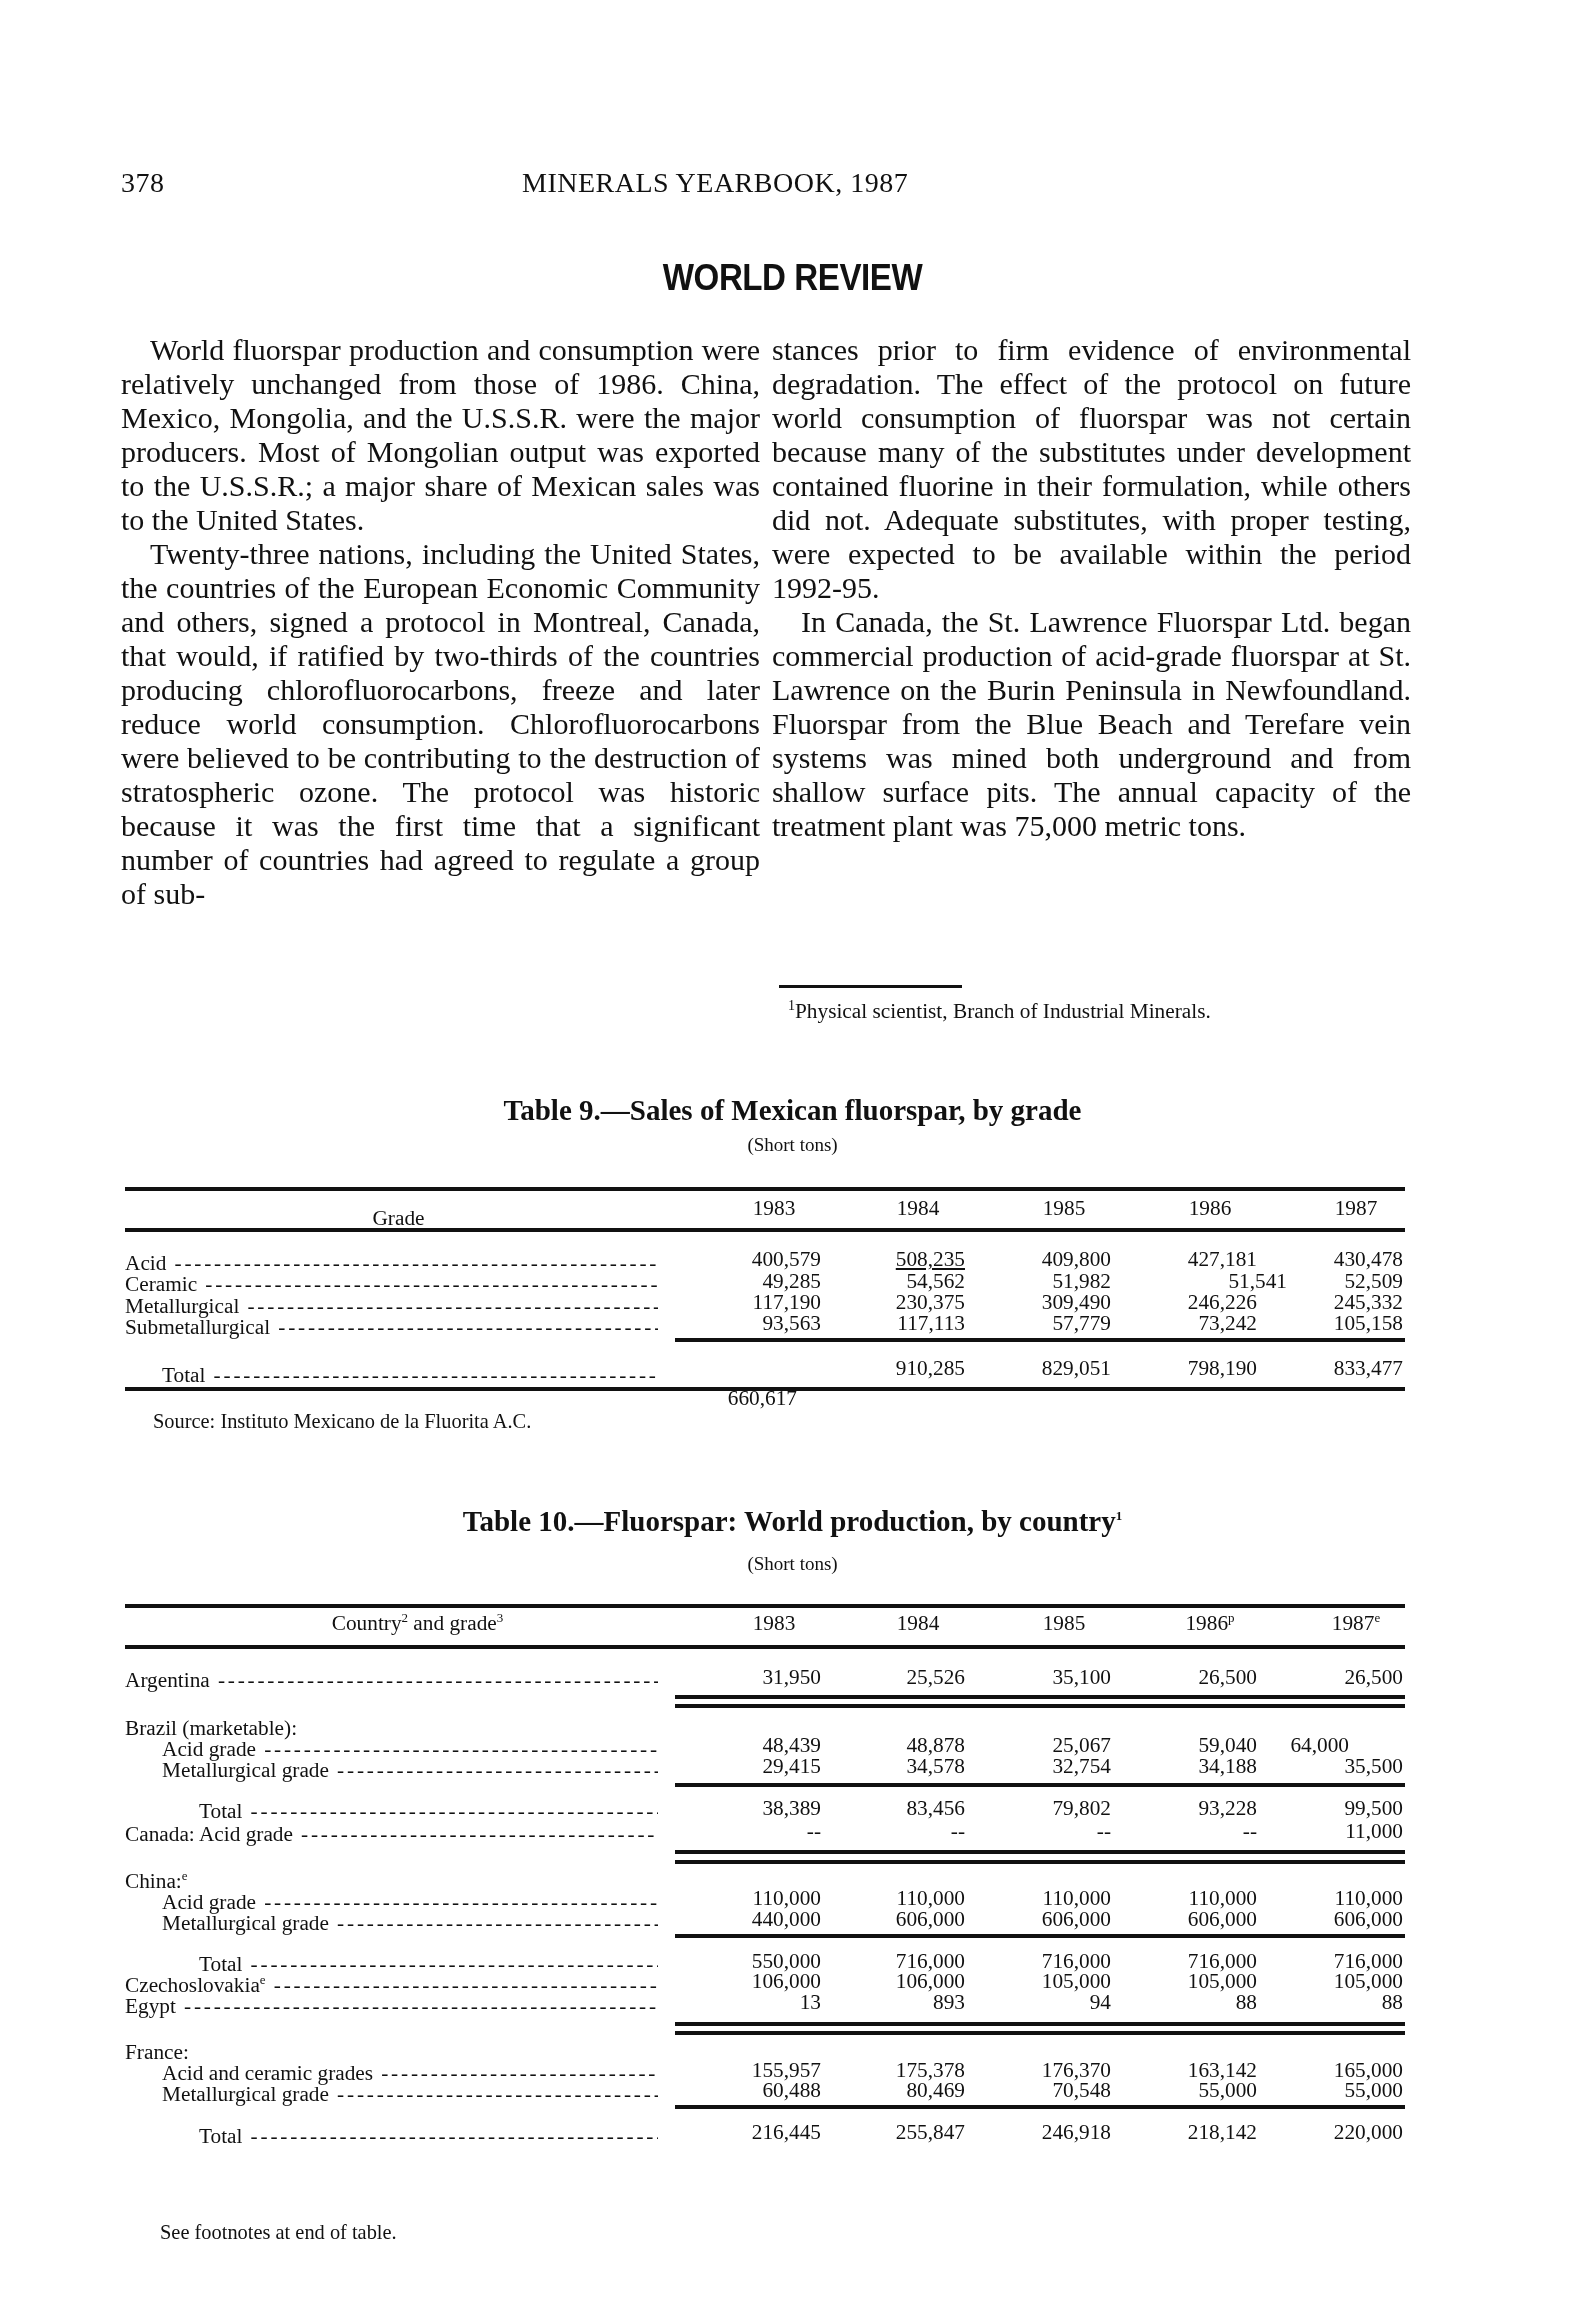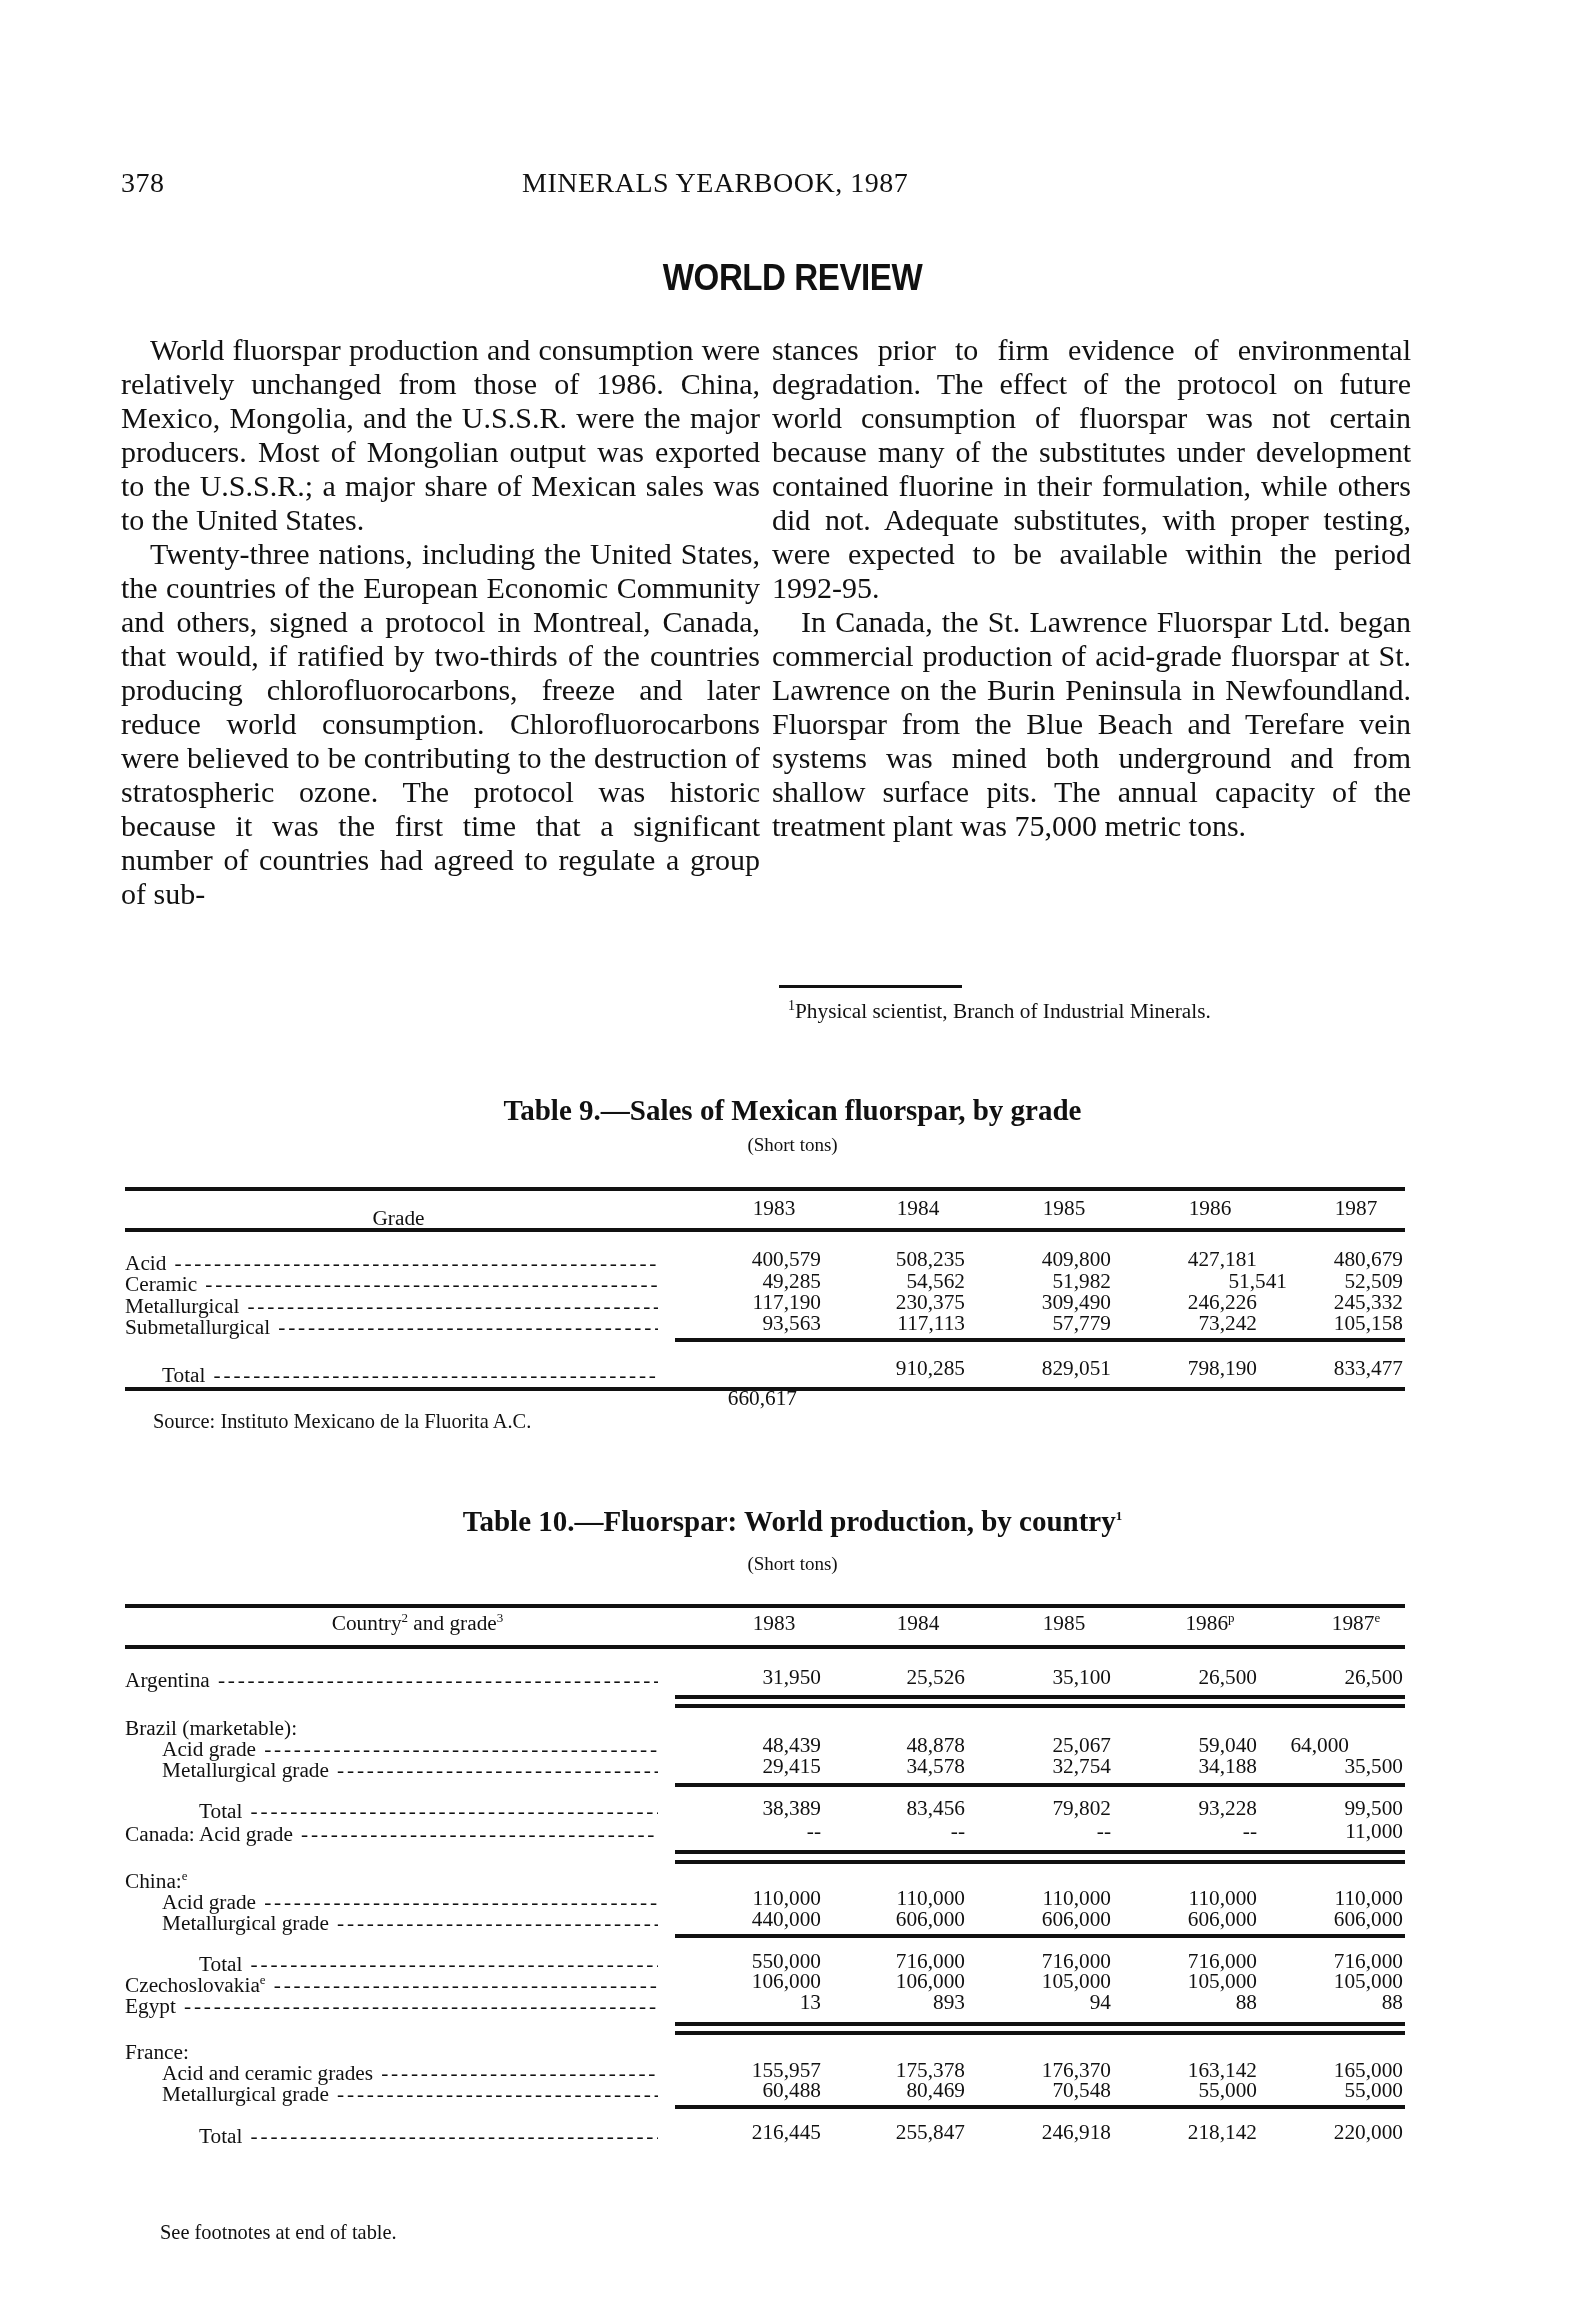"508,235" div.num { text-decoration: none -> underline }
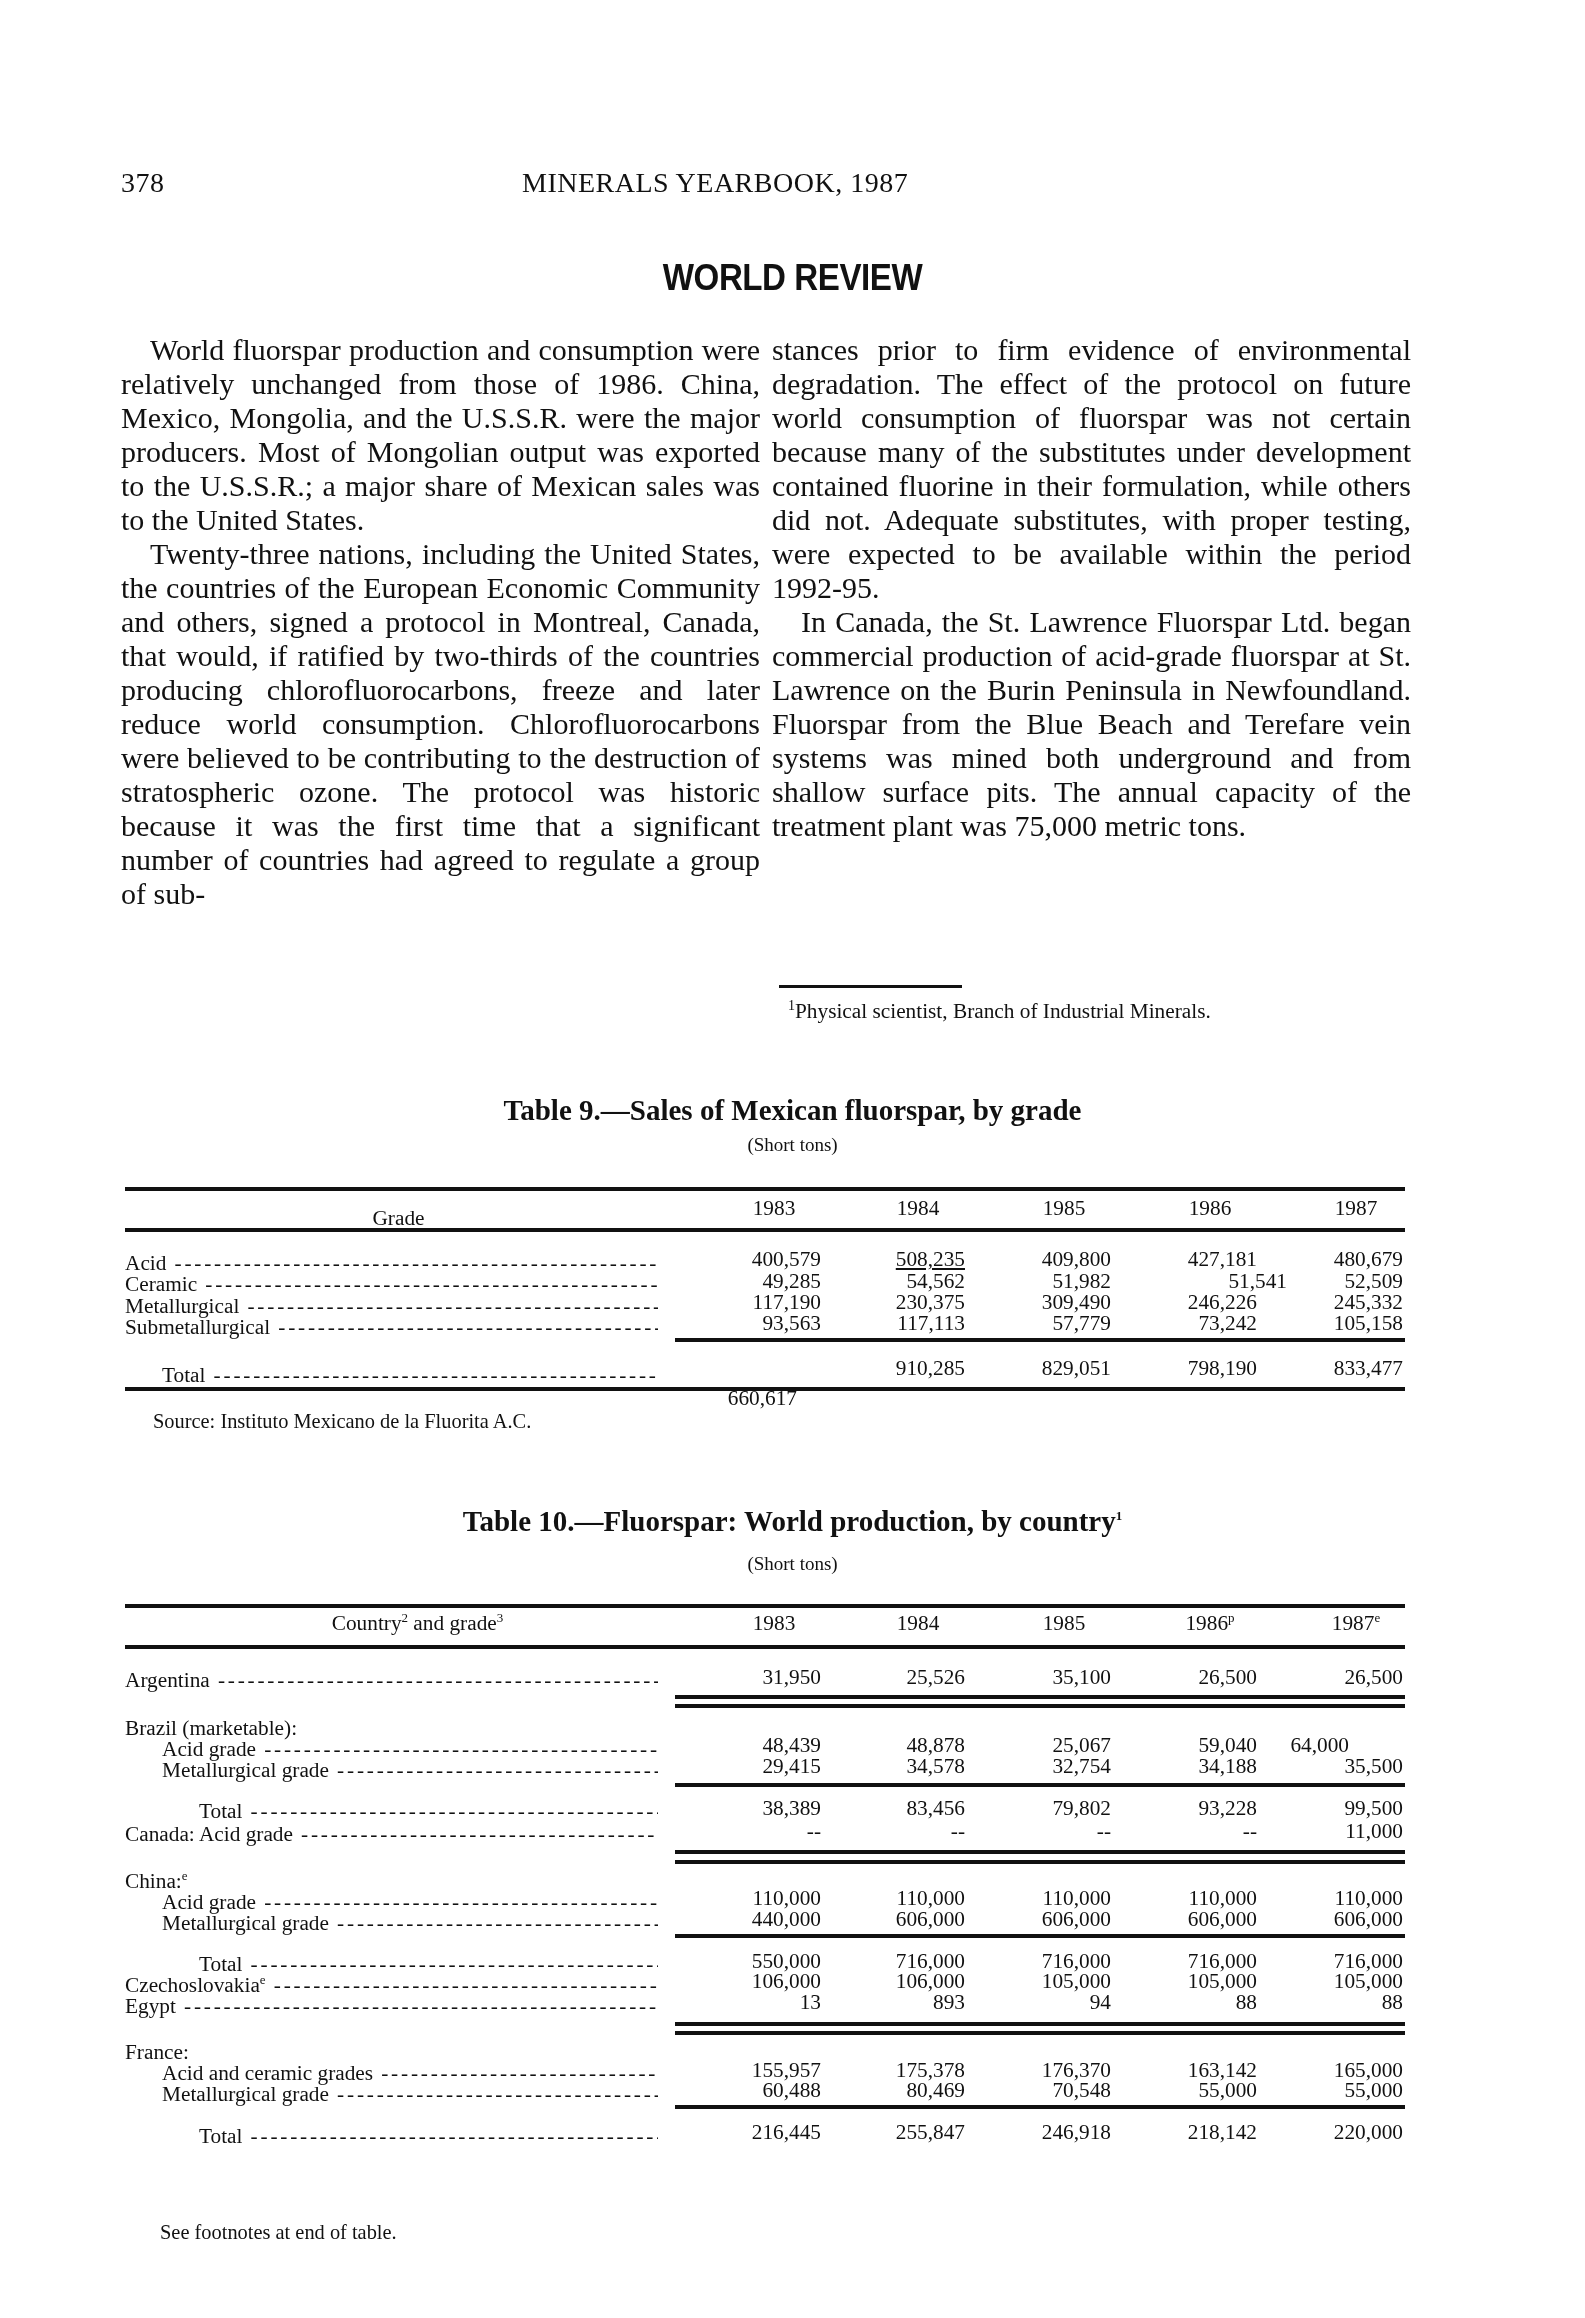"480,679" div.num { text: 480,679 -> 430,478 }
